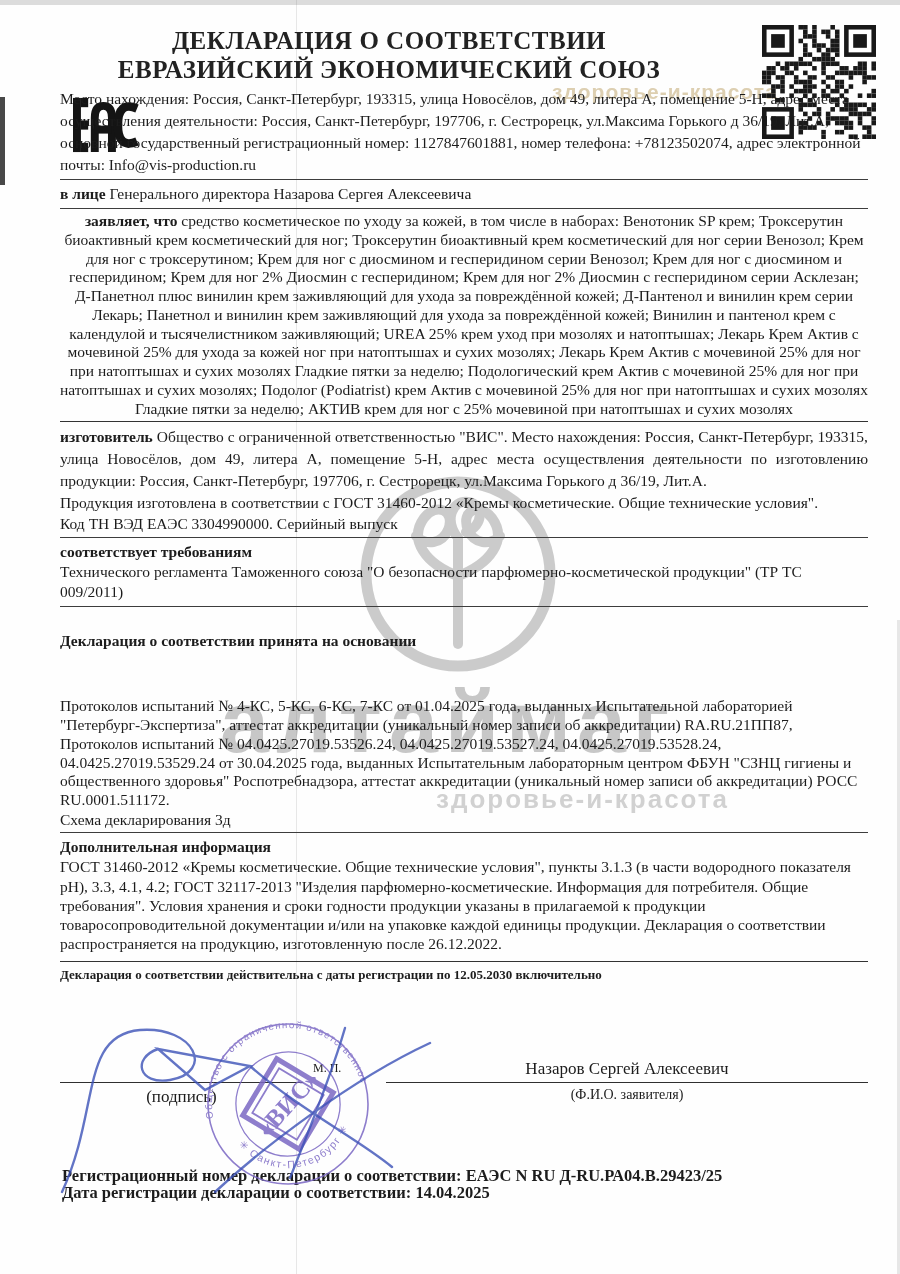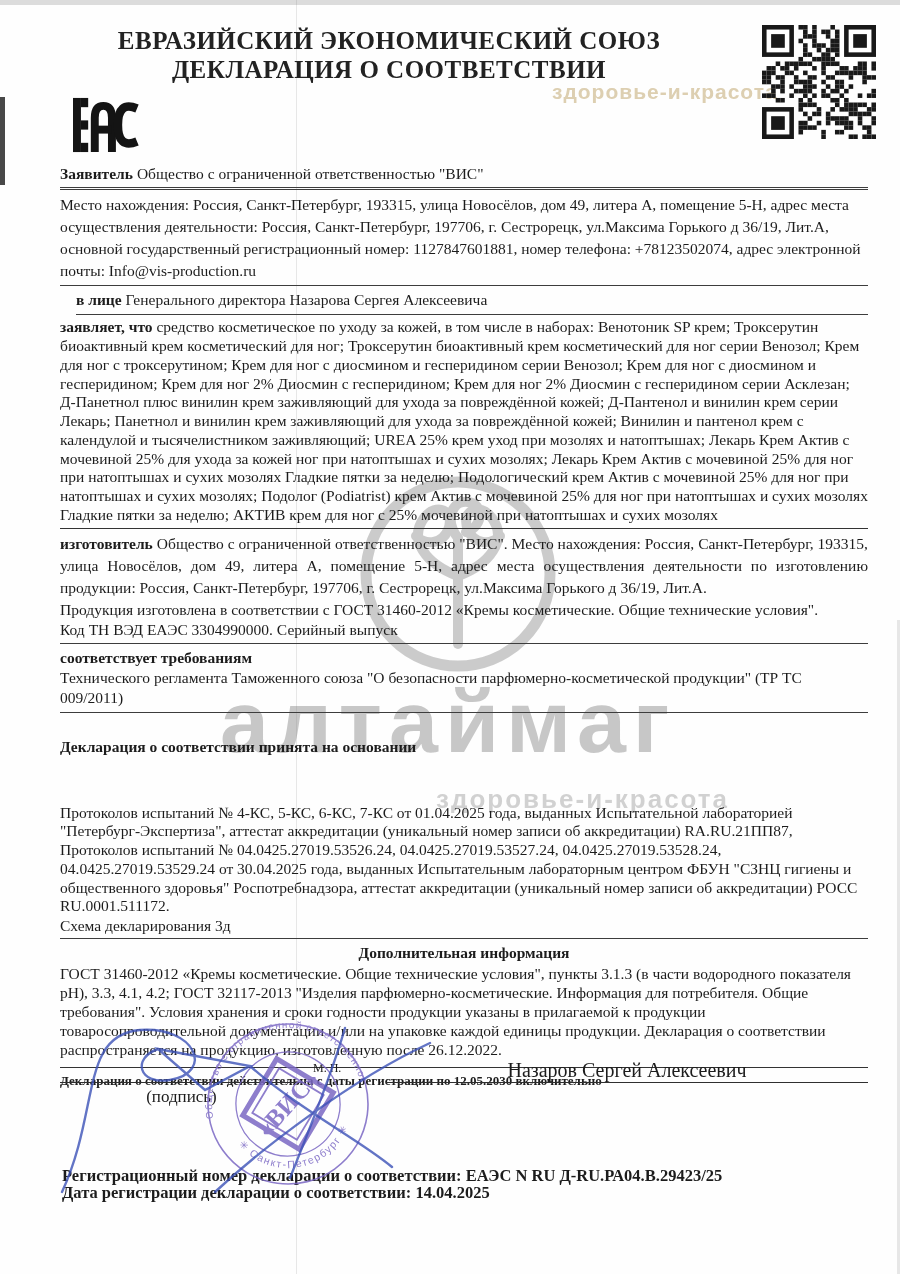"ЕВРАЗИЙСКИЙ ЭКОНОМИЧЕСКИЙ СОЮЗ" div { order: before "ДЕКЛАРАЦИЯ О СООТВЕТСТВИИ" -> after "ДЕКЛАРАЦИЯ О СООТВЕТСТВИИ" }
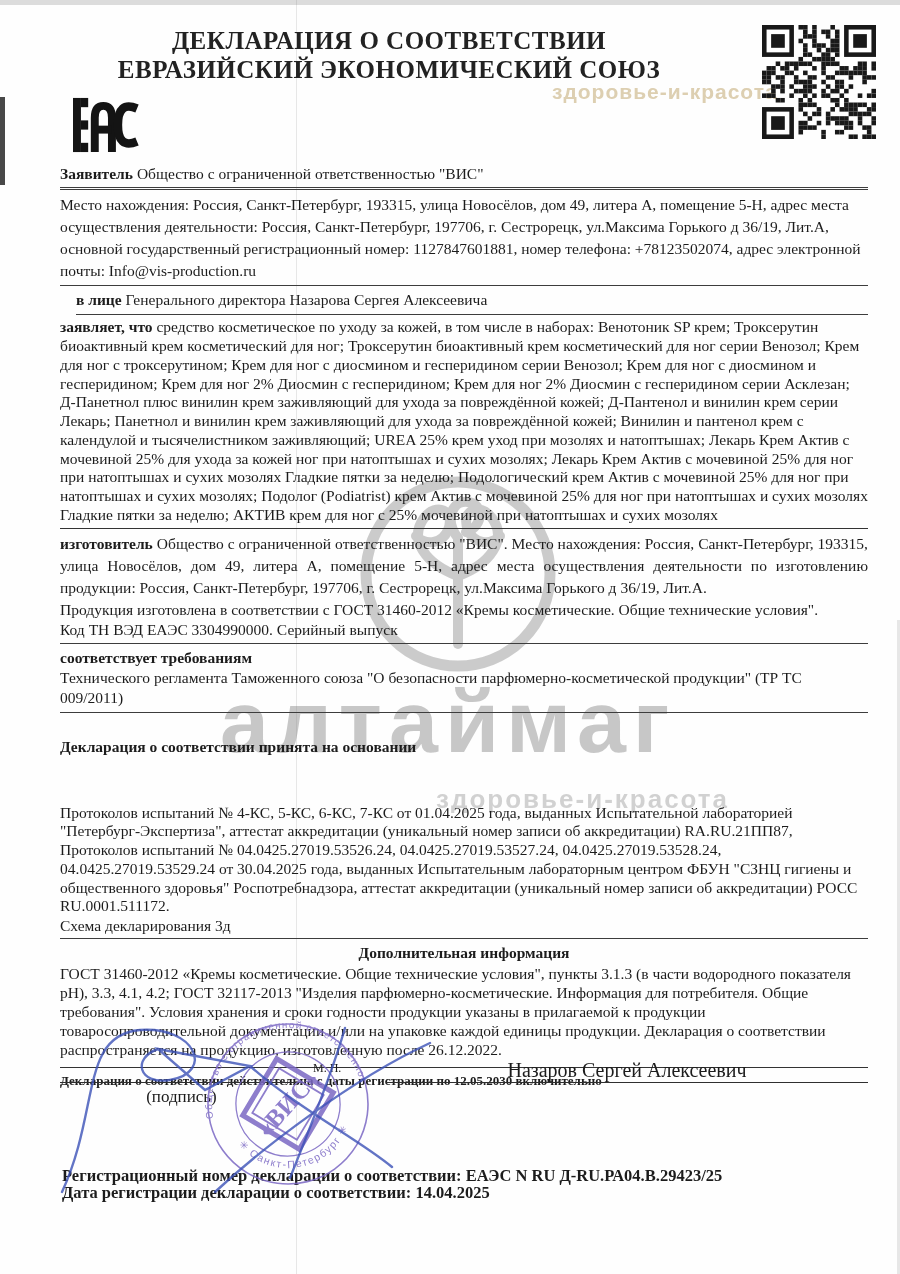"Заявитель Общество с ограниченной" div.row { html: <div> <span>Заявитель</span> <span>Общество с ограниченной ответственностью "ВИС"</span> </div> -> none }
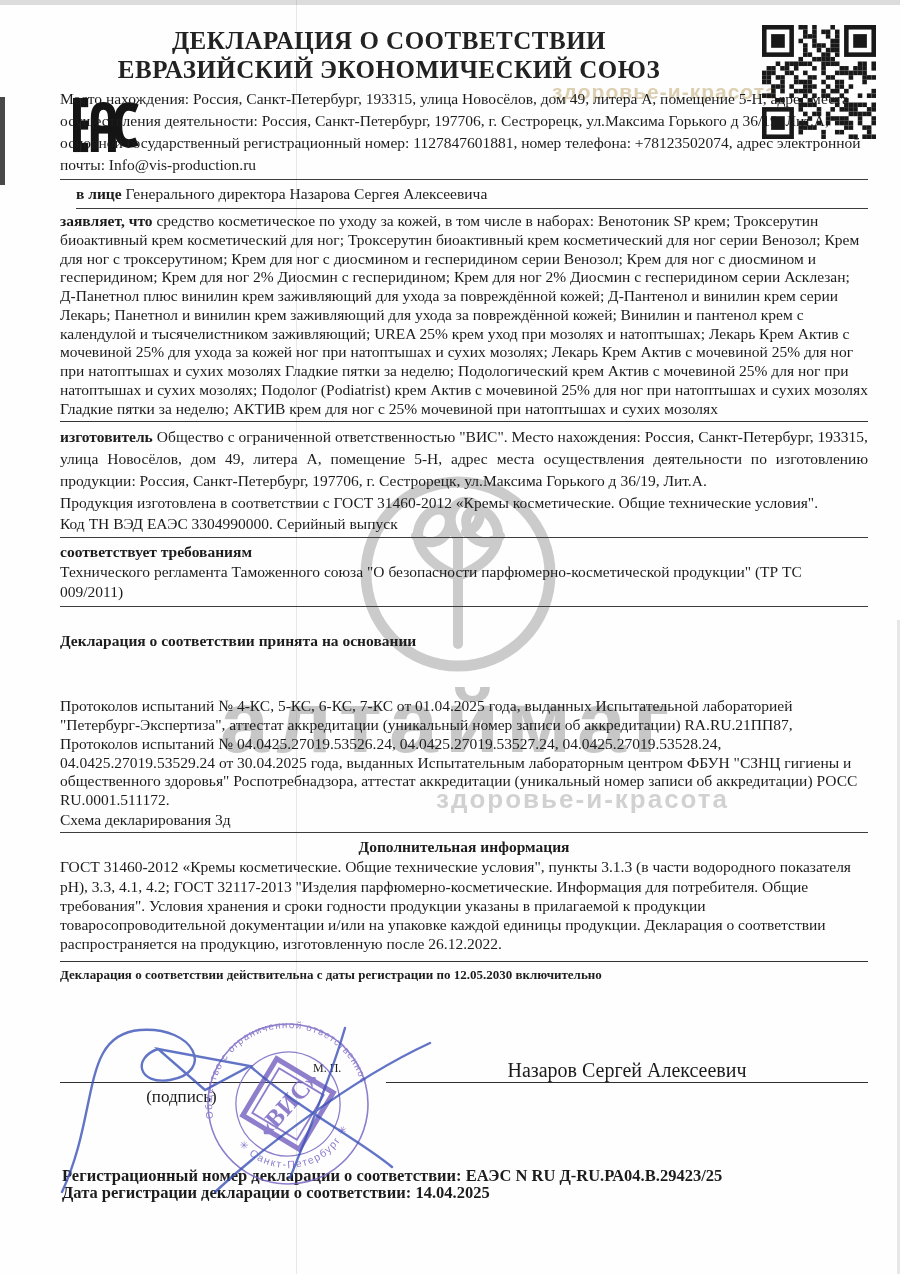"в лице Генерального директора Назарова" .inface-row { margin-left: 16px -> none }
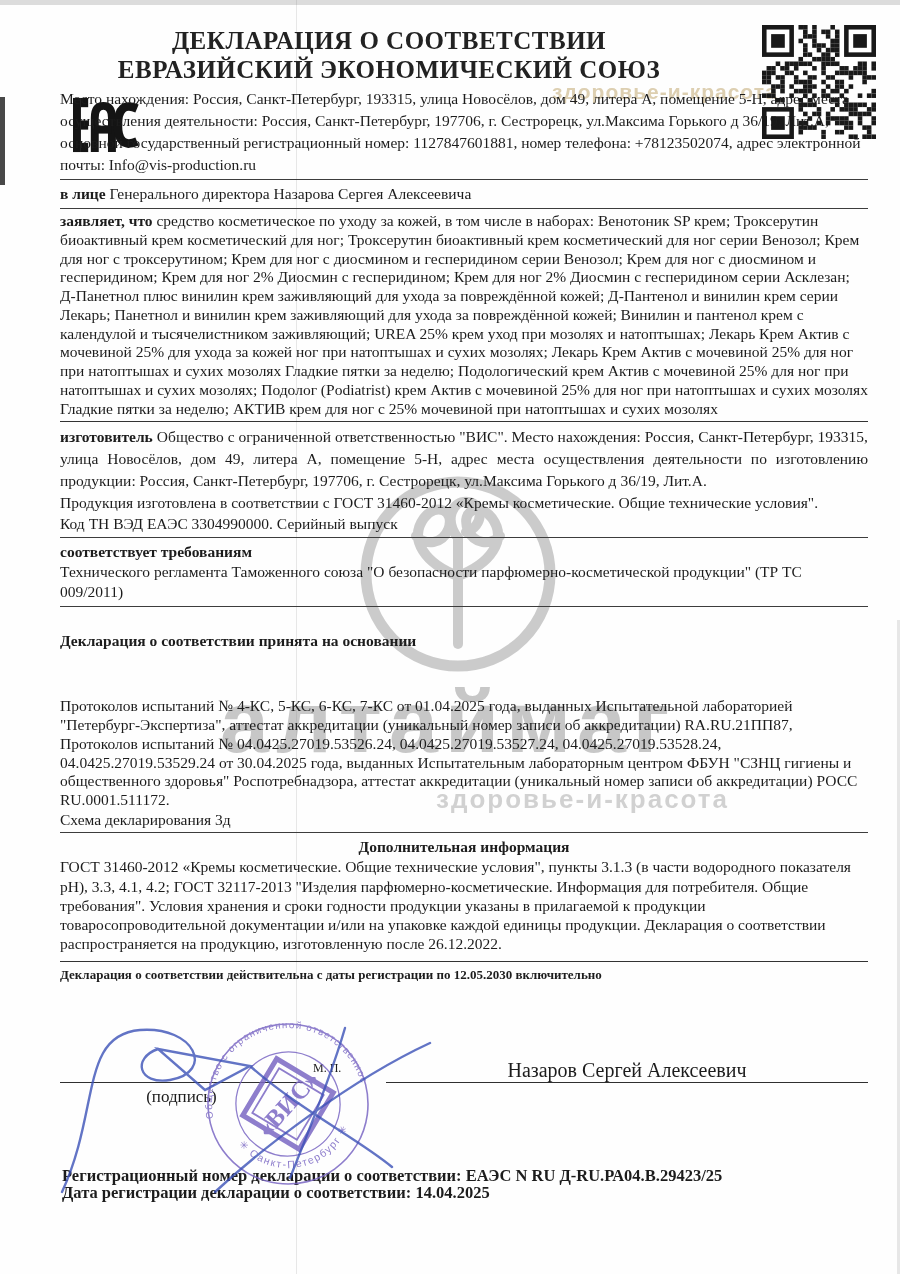"заявляет, что средство косметическое по" .declares-p { text-align: left -> center }
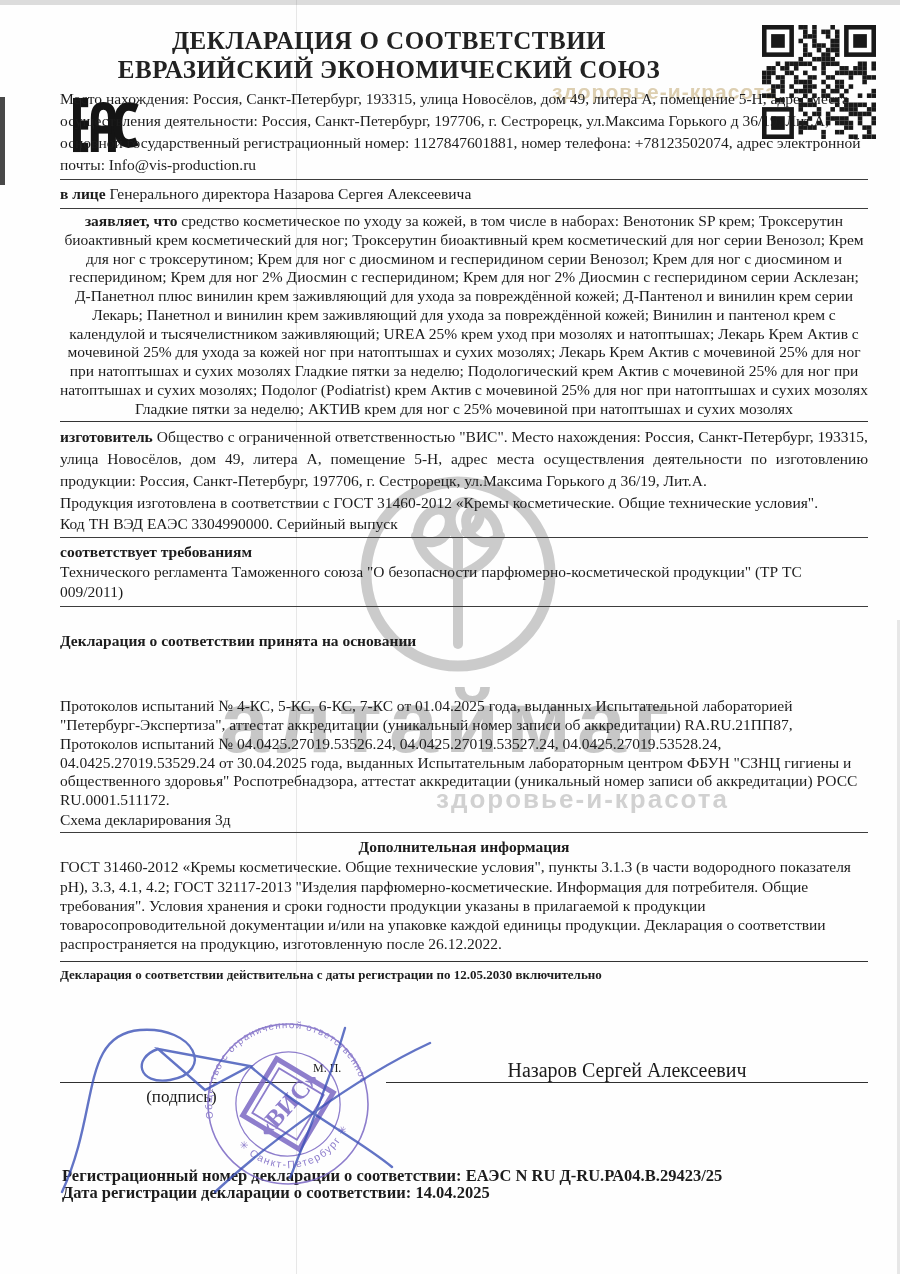"Дополнительная информация" .additional-heading { text-align: center -> none }
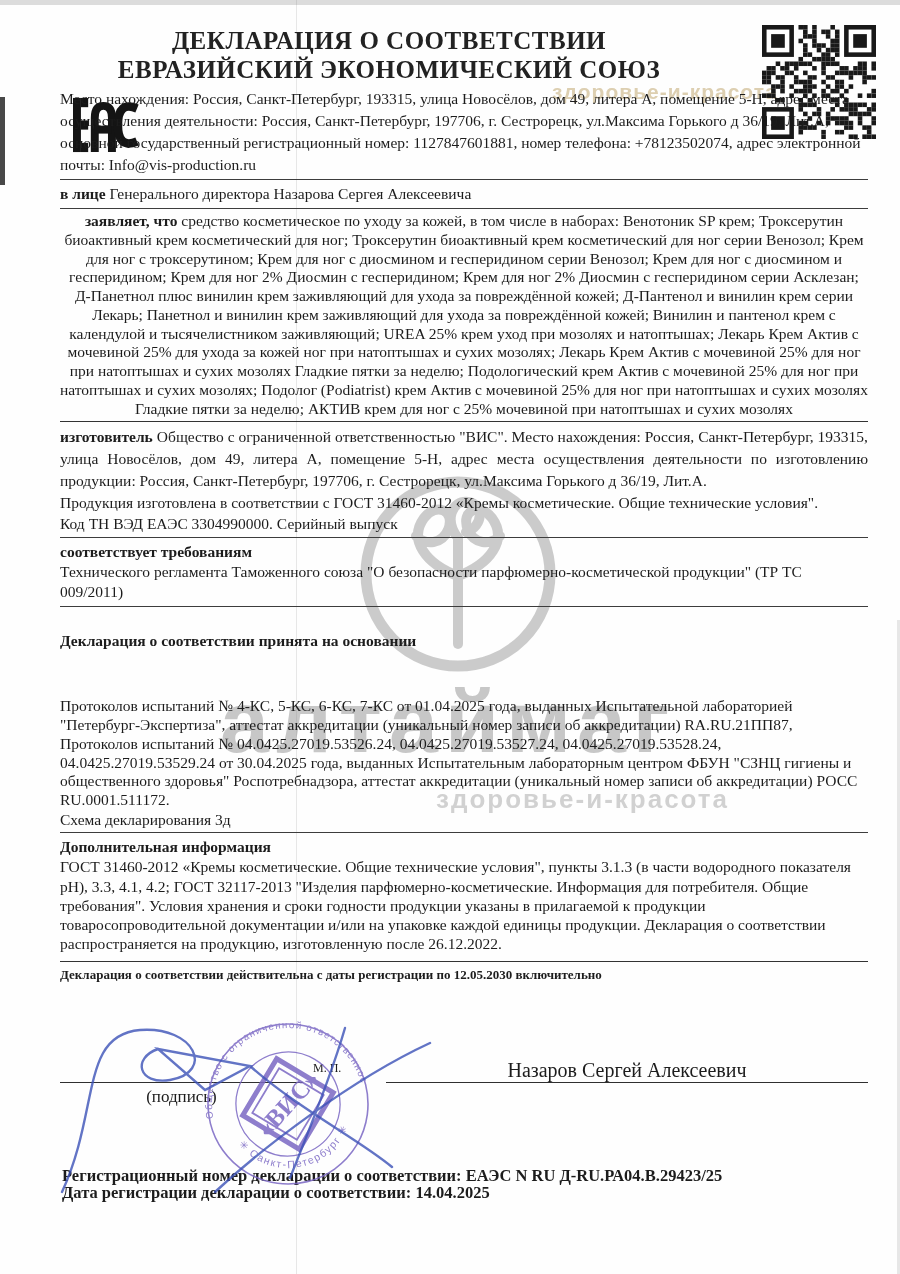"Назаров Сергей Алексеевич" .fio-name { font-size: 20px -> 17px }
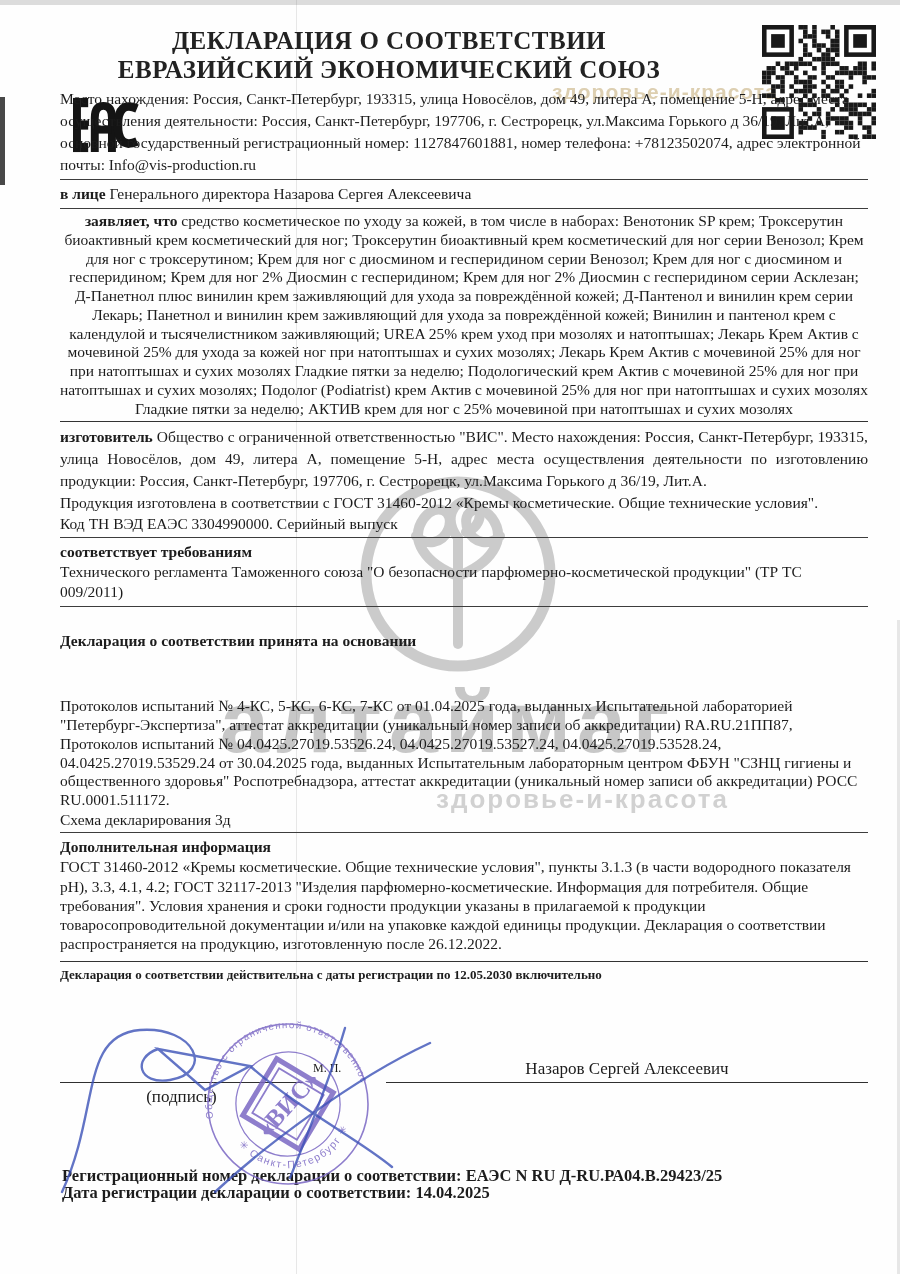"(Ф.И.О. заявителя)" div.fio-caption { html: none -> <div>(Ф.И.О. заявителя)</div> }
